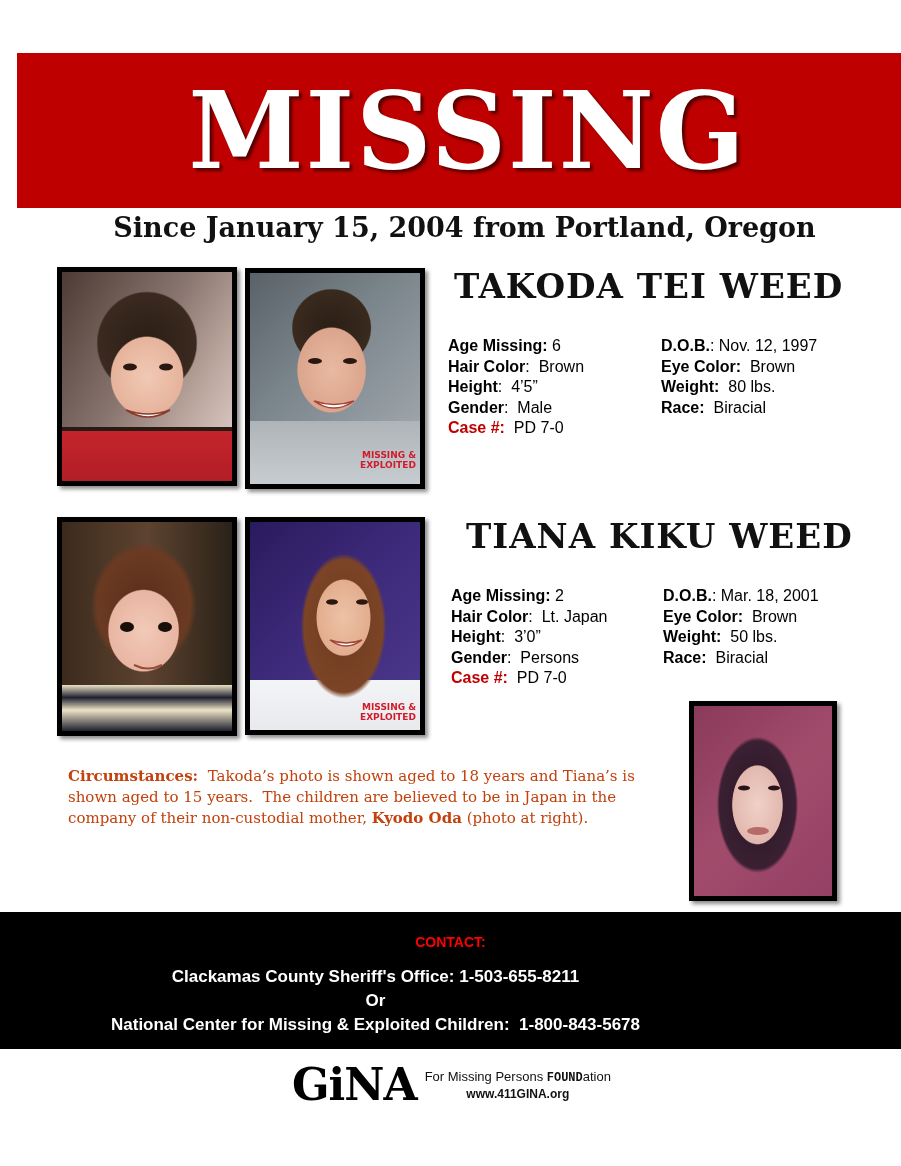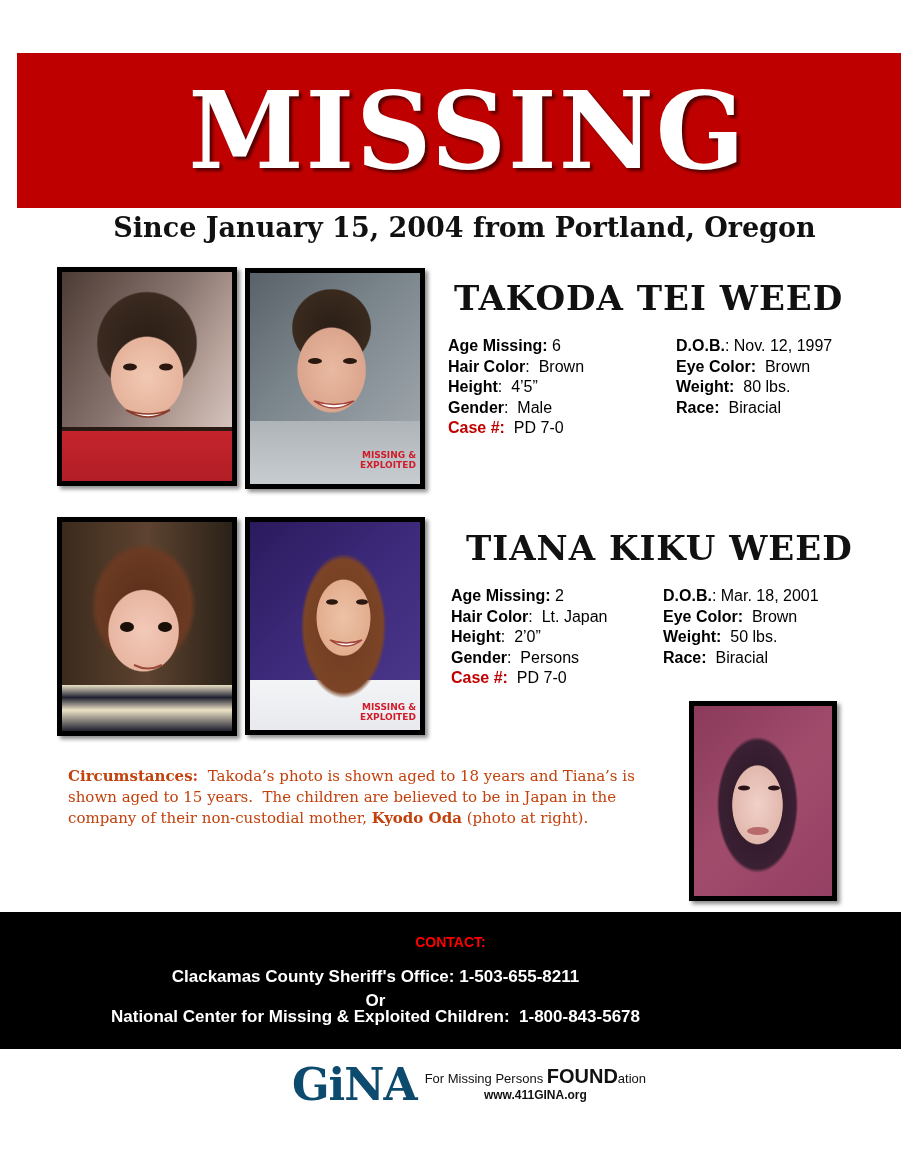"TAKODA TEI WEED" .name { margin-top: 12px -> none }
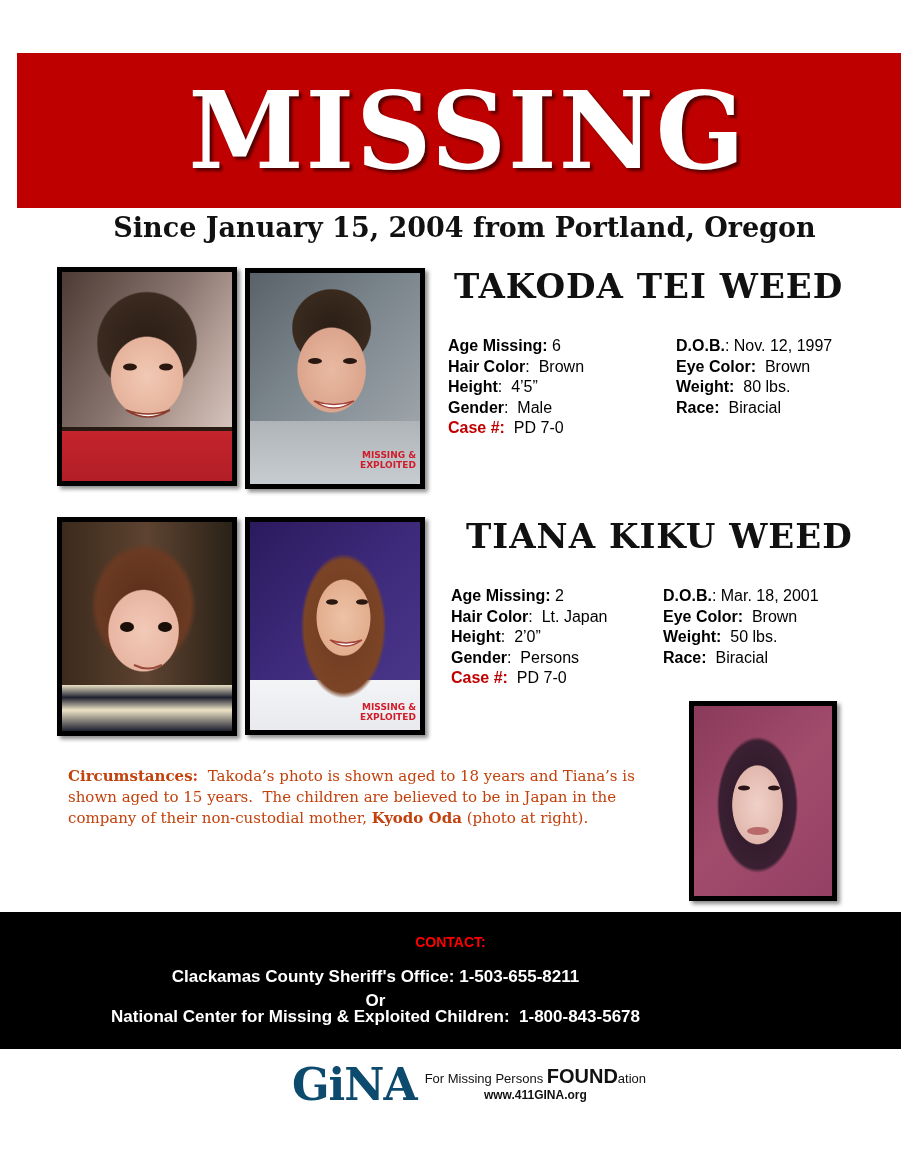"D.O.B.: Nov. 12, 1997" div.facts { margin-left: 15px -> none }
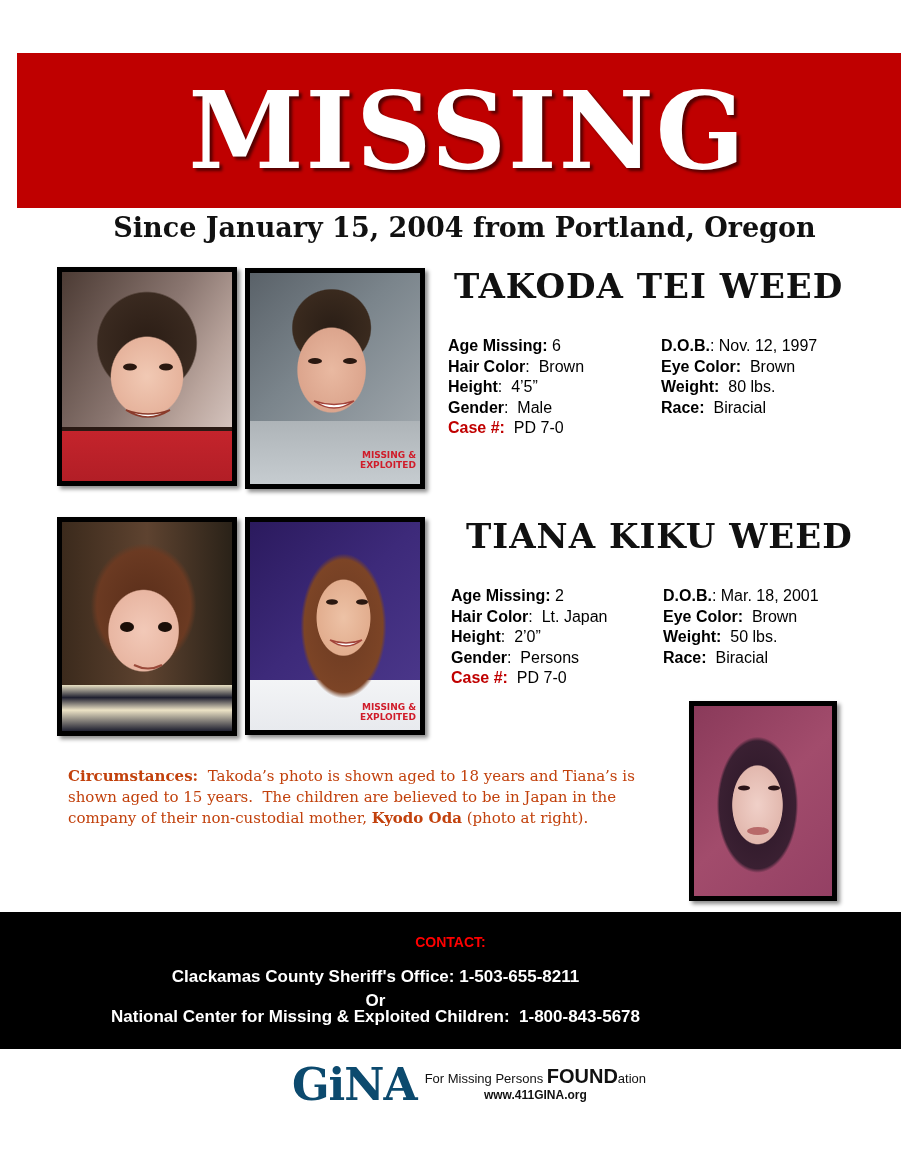"2’0”" span { text: 2’0 -> 3’0 }
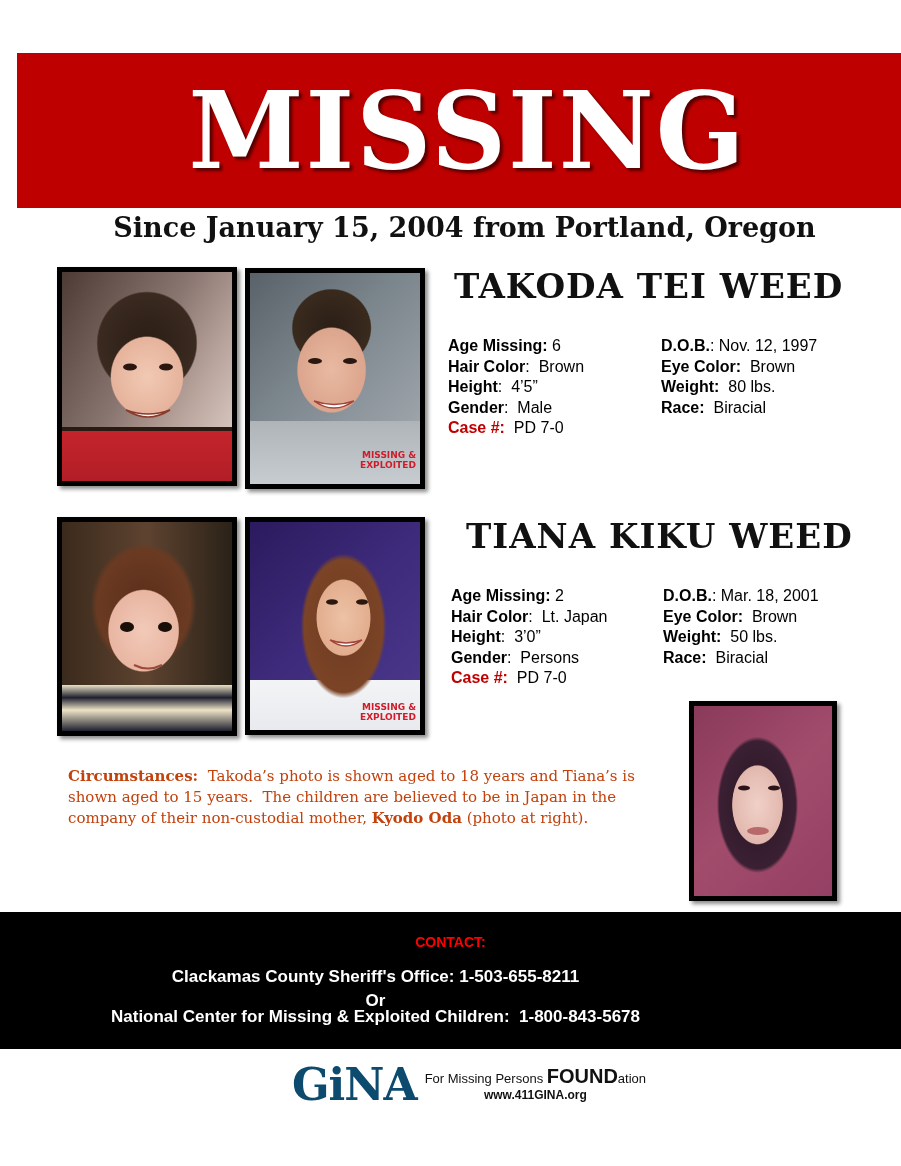"National Center for Missing &" div.line { top: 95px -> 103px }
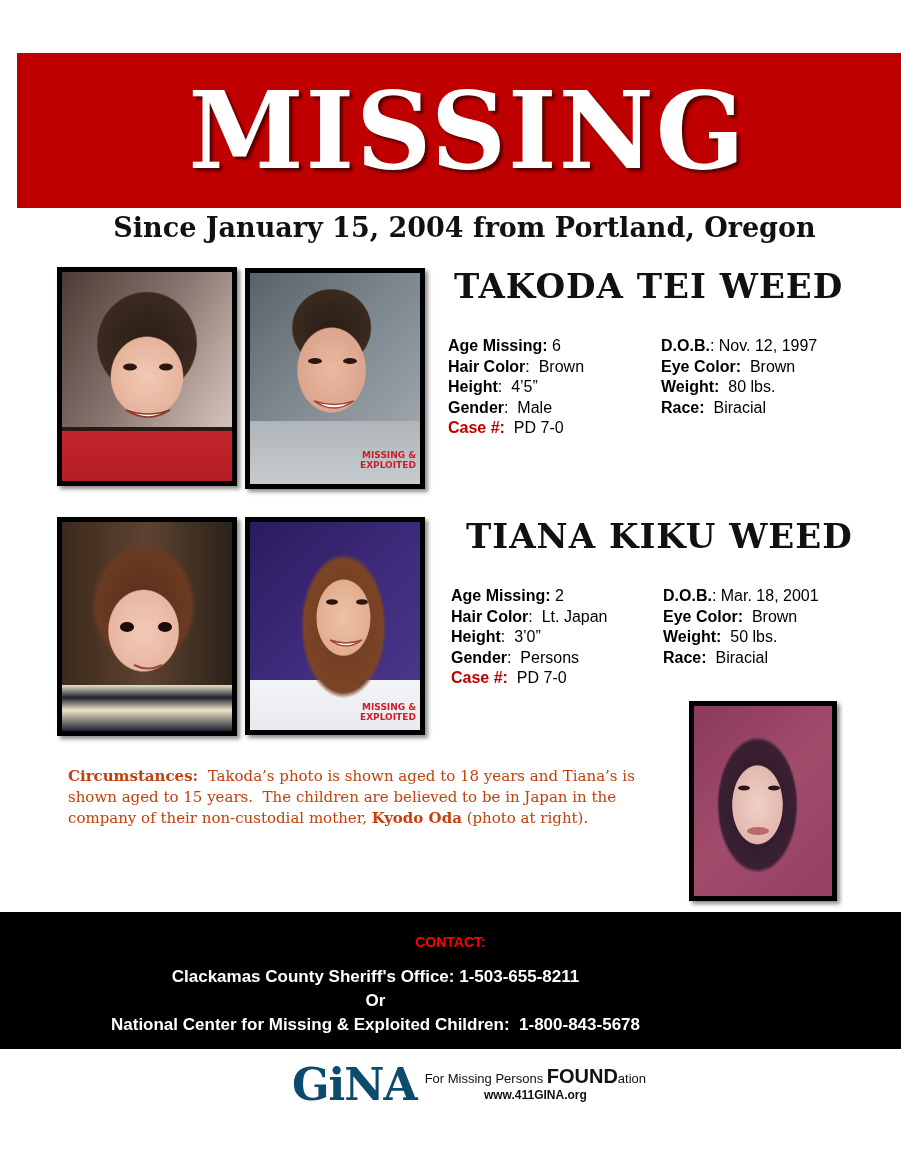"GiNA" .gina { color: #0c4a6e -> #000000 }
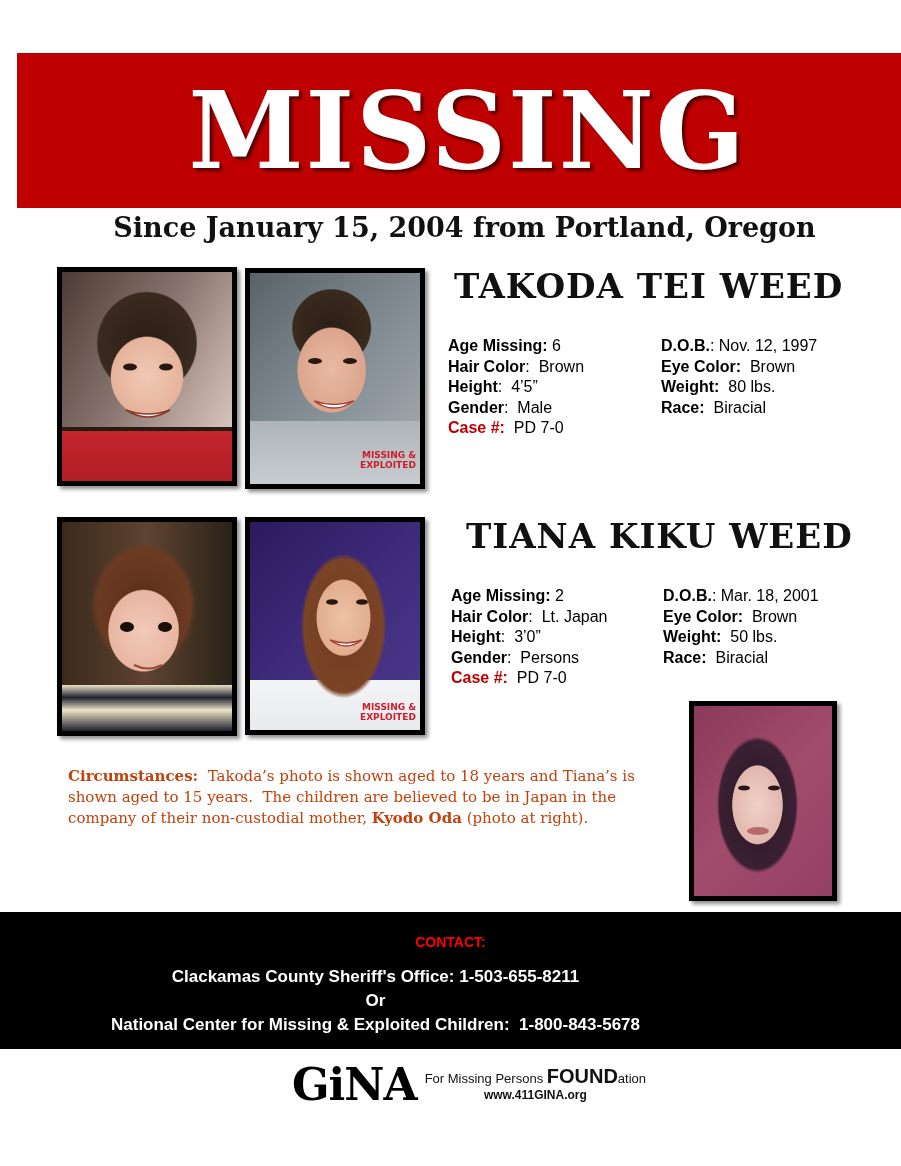"FOUND" .tagline .found { font-family: none -> Liberation Mono, monospace; font-size: 20px -> 12px }
